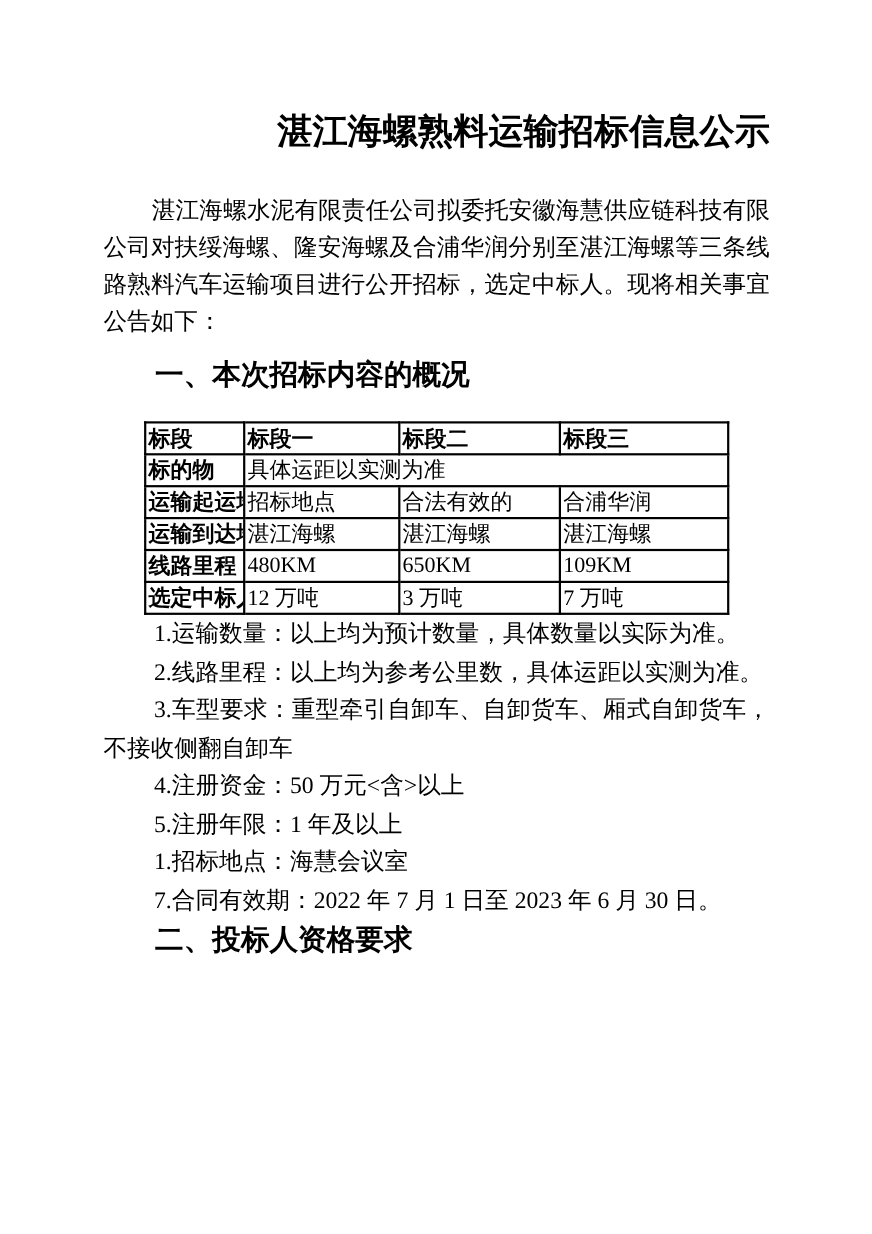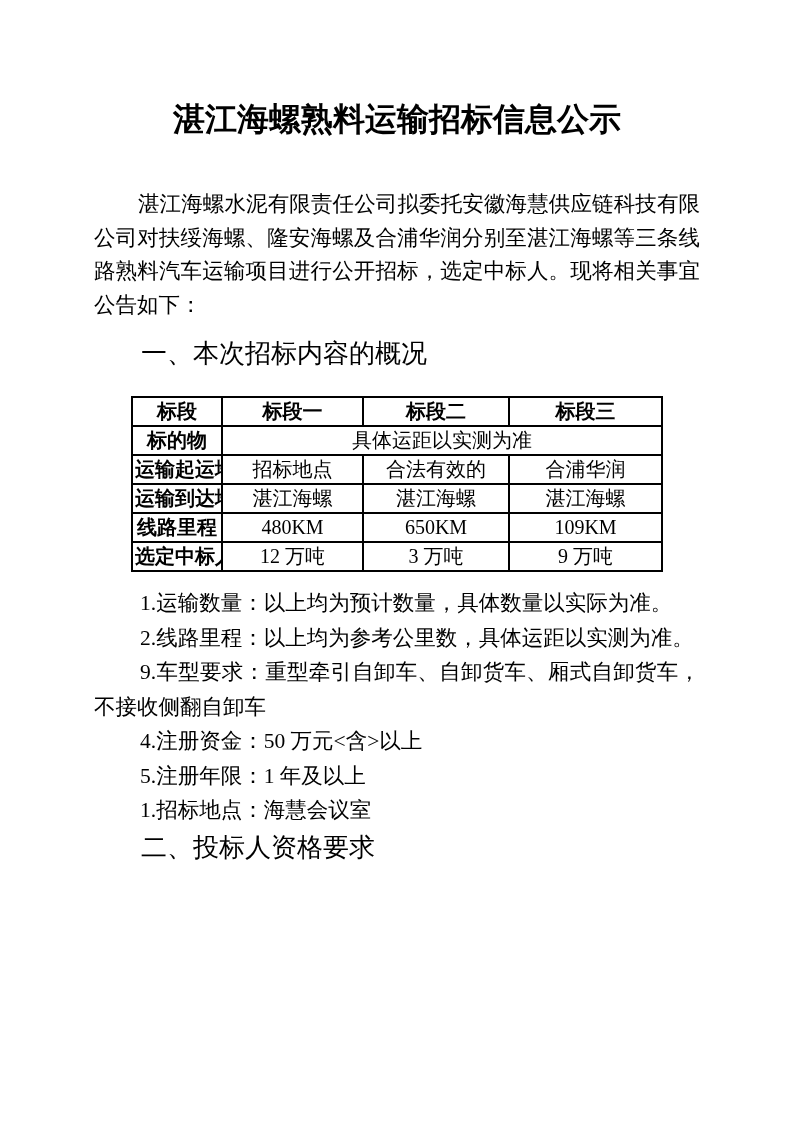"湛江海螺熟料运输招标信息公示" .doc-title { text-align: center -> right }
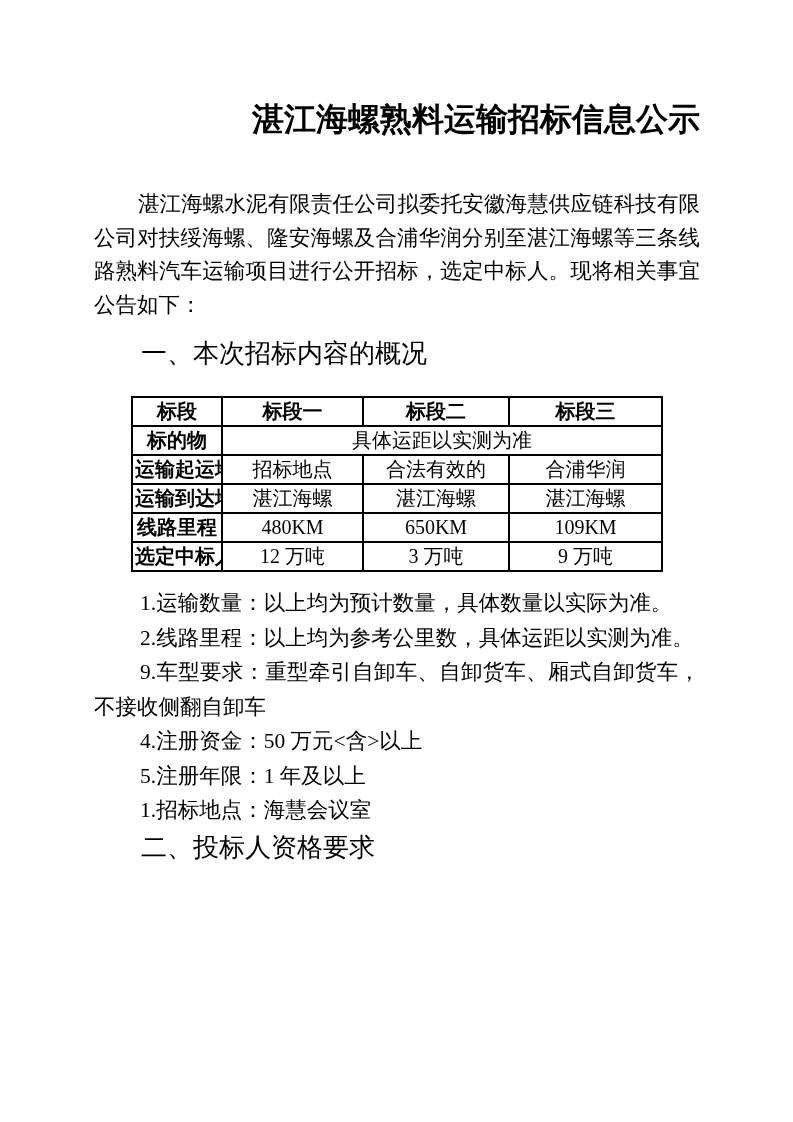"湛江海螺水泥有限责任公司拟委托安徽海慧供应链科技有限公司对扶绥海螺、隆安海螺及合" .intro { margin: 46px 0 0 0 -> 33px 0 0 0 }
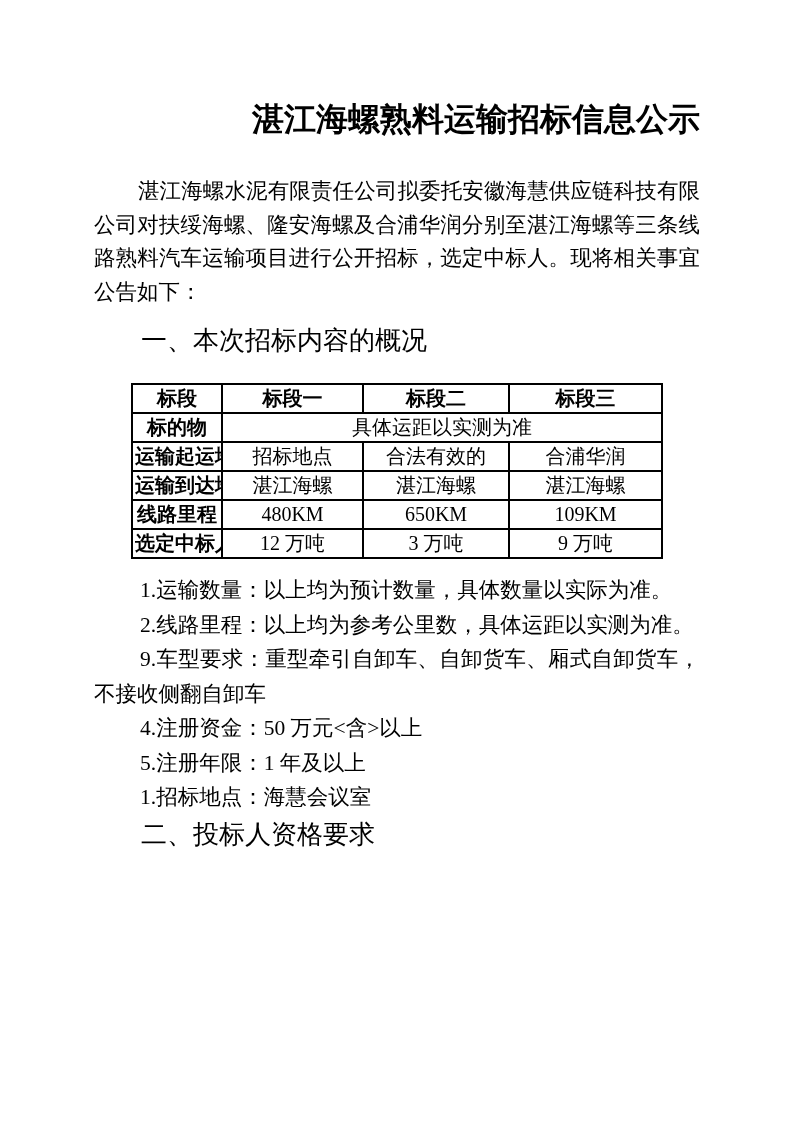"一、本次招标内容的概况" .sec-heading { font-weight: normal -> bold }
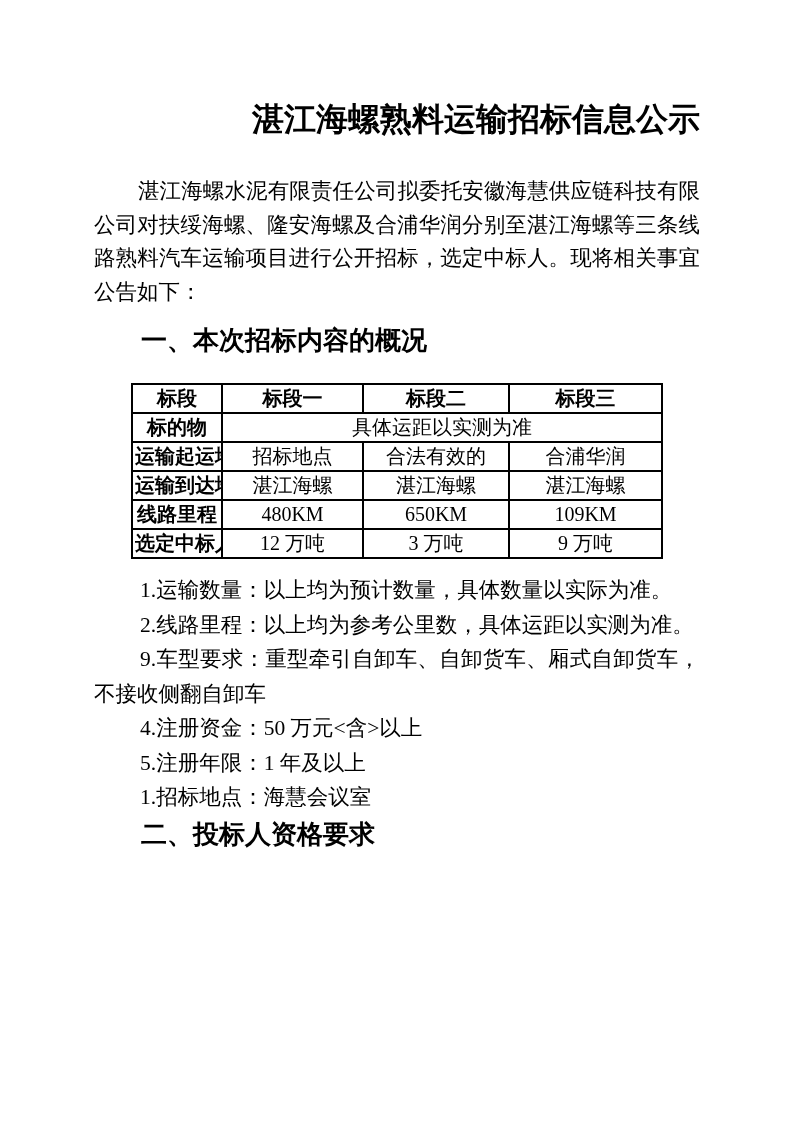"标段" table.bid-table td { text-align: center -> none }
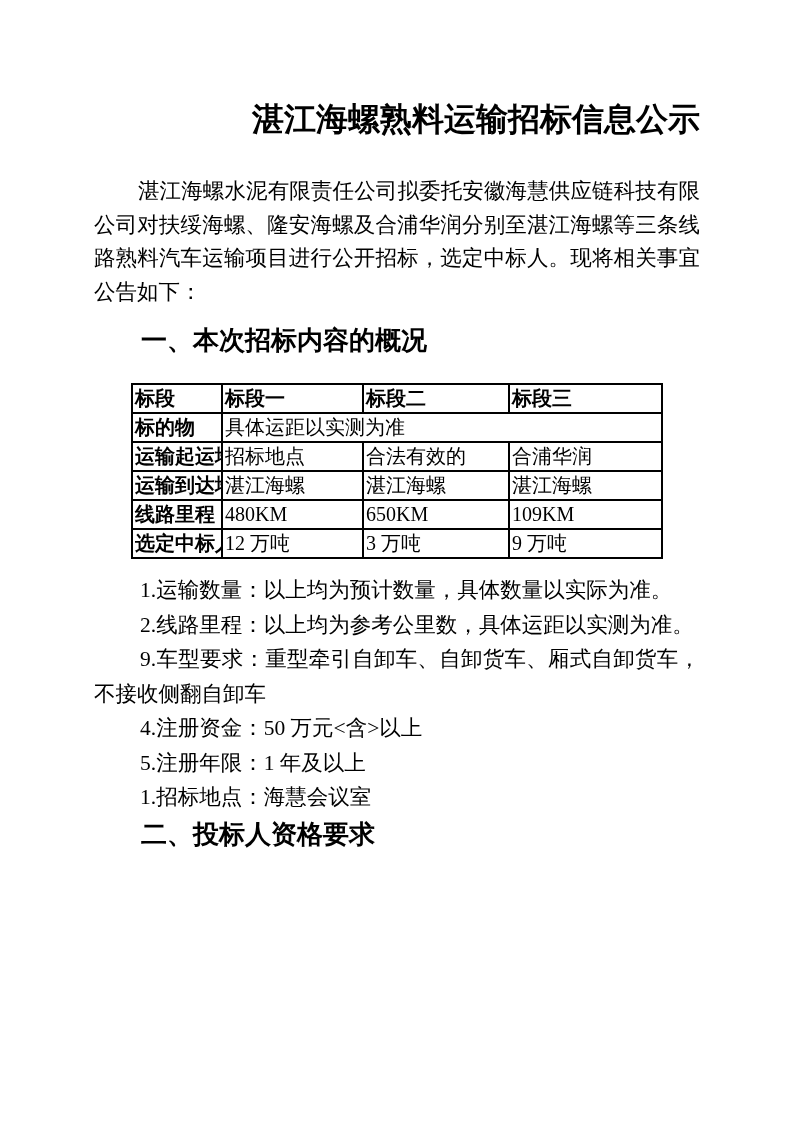"9 万吨" td { text: 9 -> 7 }
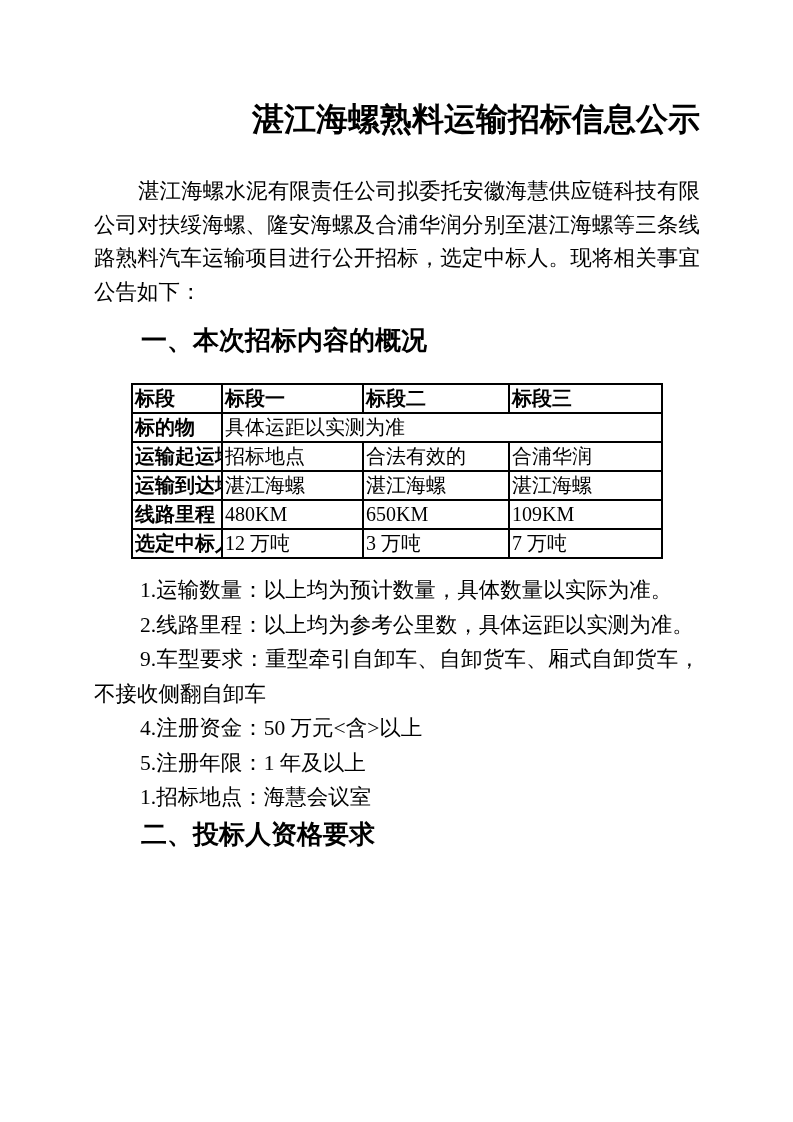"1.运输数量：以上均为预计数量，具体数量以实际为准。" .notes { margin-top: 14px -> 0 }
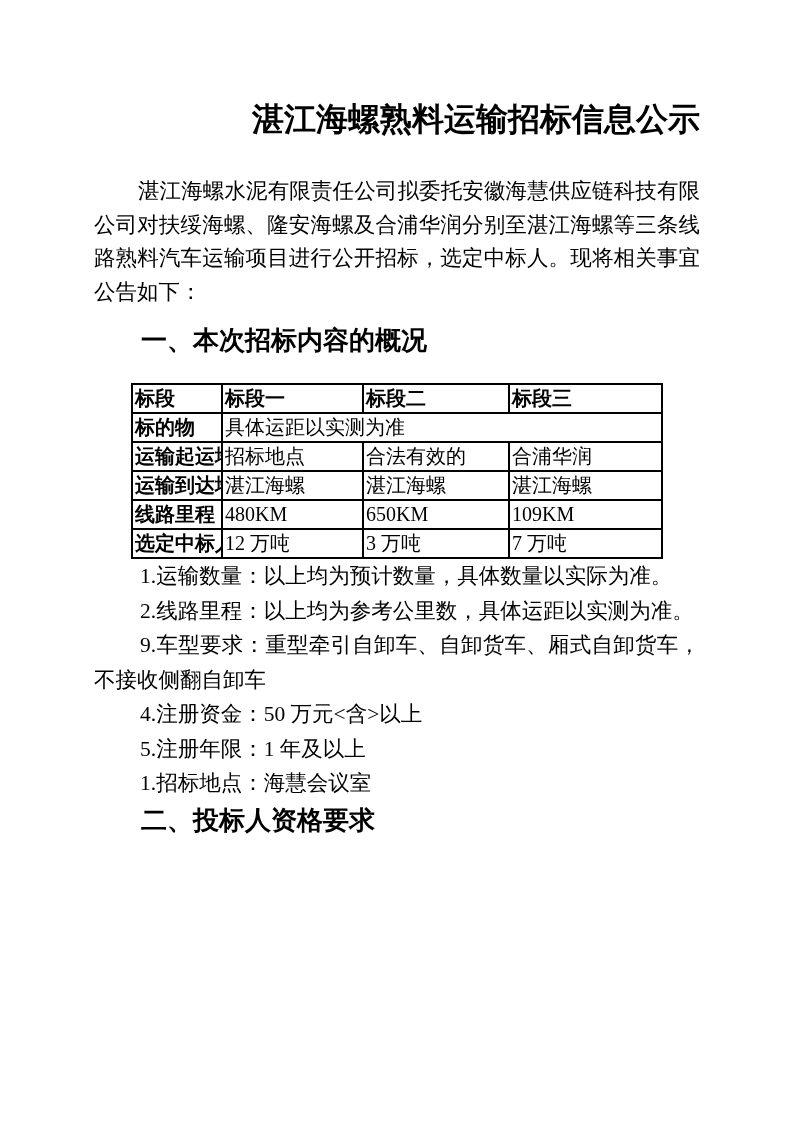"9.车型要求：重型牵引自卸车、自卸货车、厢式自卸货车，不接收侧翻自卸车" p { text: 9 -> 3 }
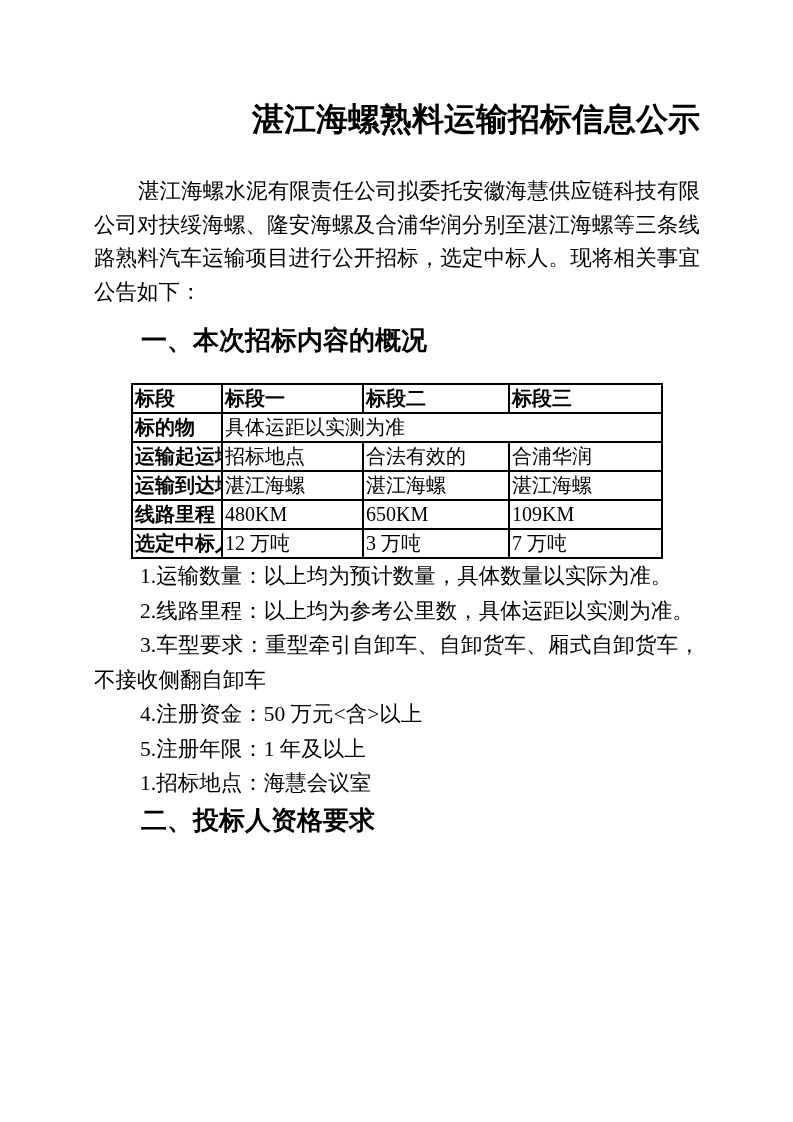"7.合同有效期：2022 年 7 月 1" p { html: none -> <p>7.合同有效期：2022 年 7 月 1 日至 2023 年 6 月 30 日。</p> }
